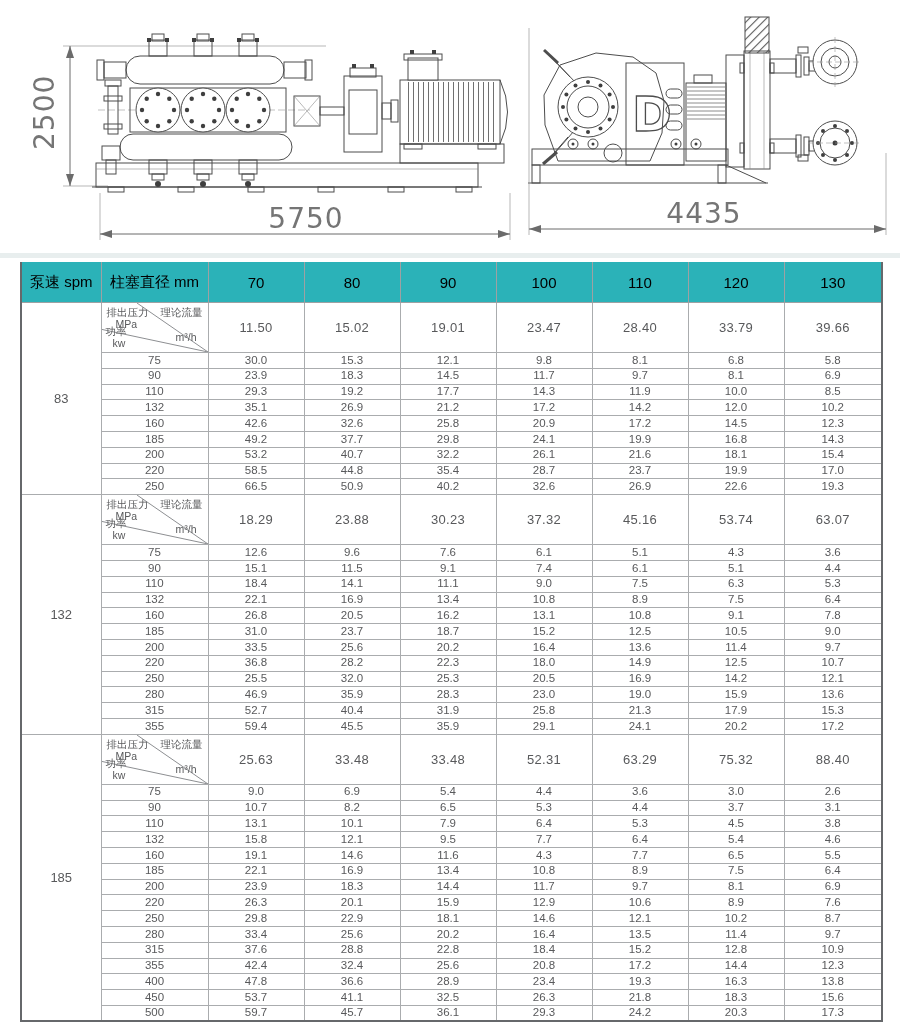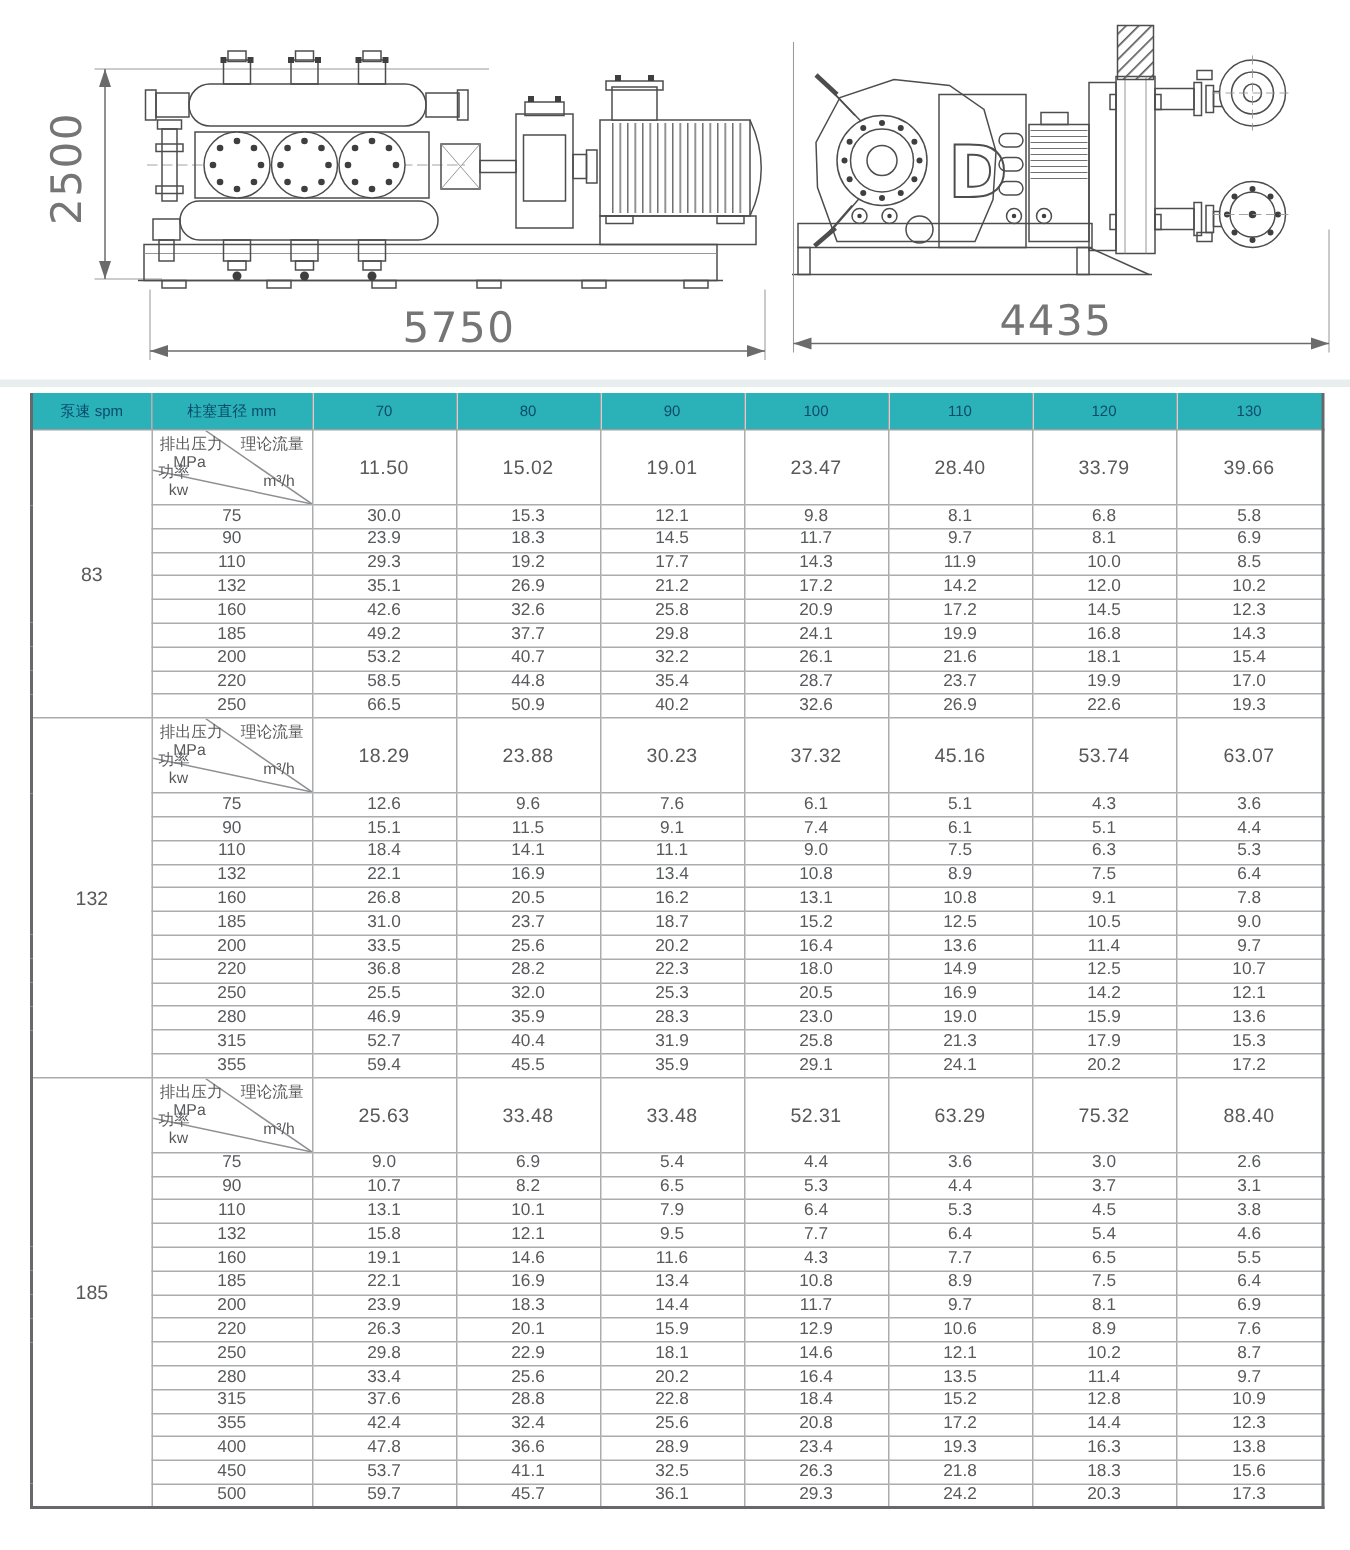"泵速 spm" #spec-table thead th { color: #0c4a6e -> #000000; font-size: 10px -> 15px; height: 24px -> 40px }
